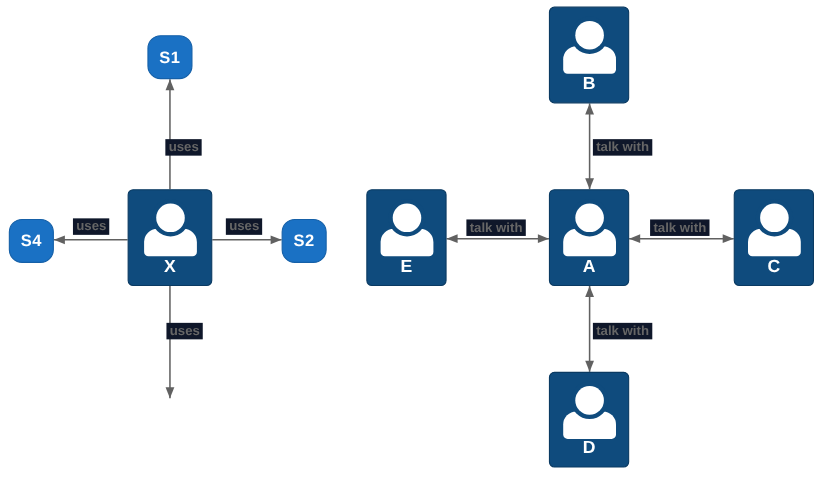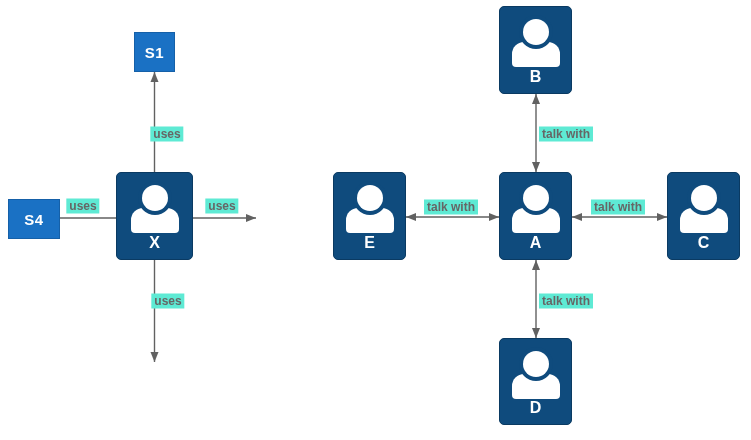"S1" .node.square { border-radius: 0 -> 12px }
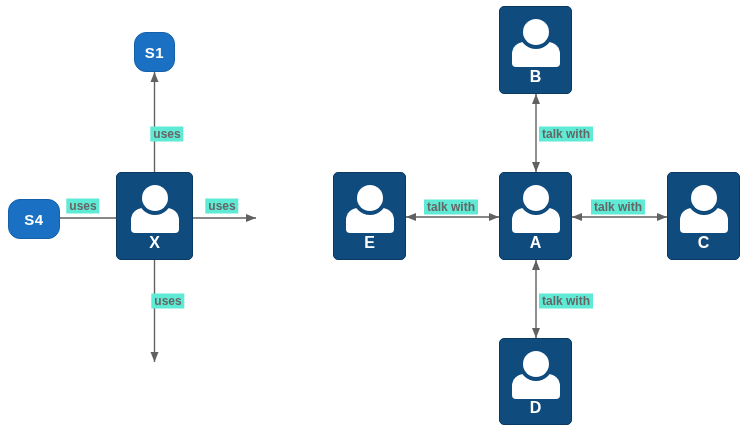"uses" .edge-label { background: #5eead4 -> #0f172a }
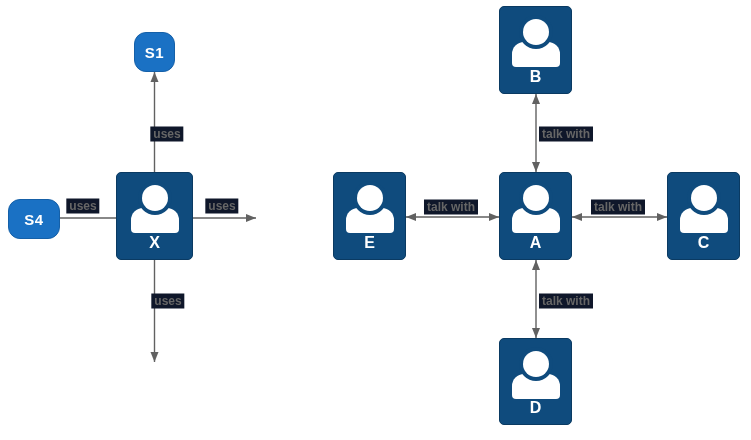"S4" div.node { width: 52px -> 41px }
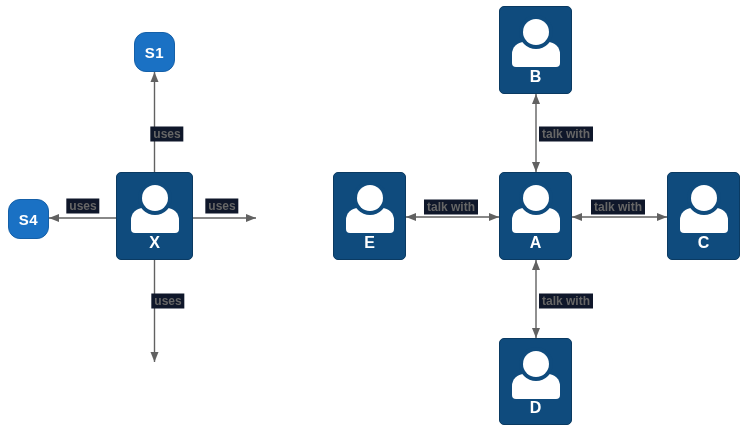"S2" div.node { html: none -> <div> <span>S2</span> </div> }
